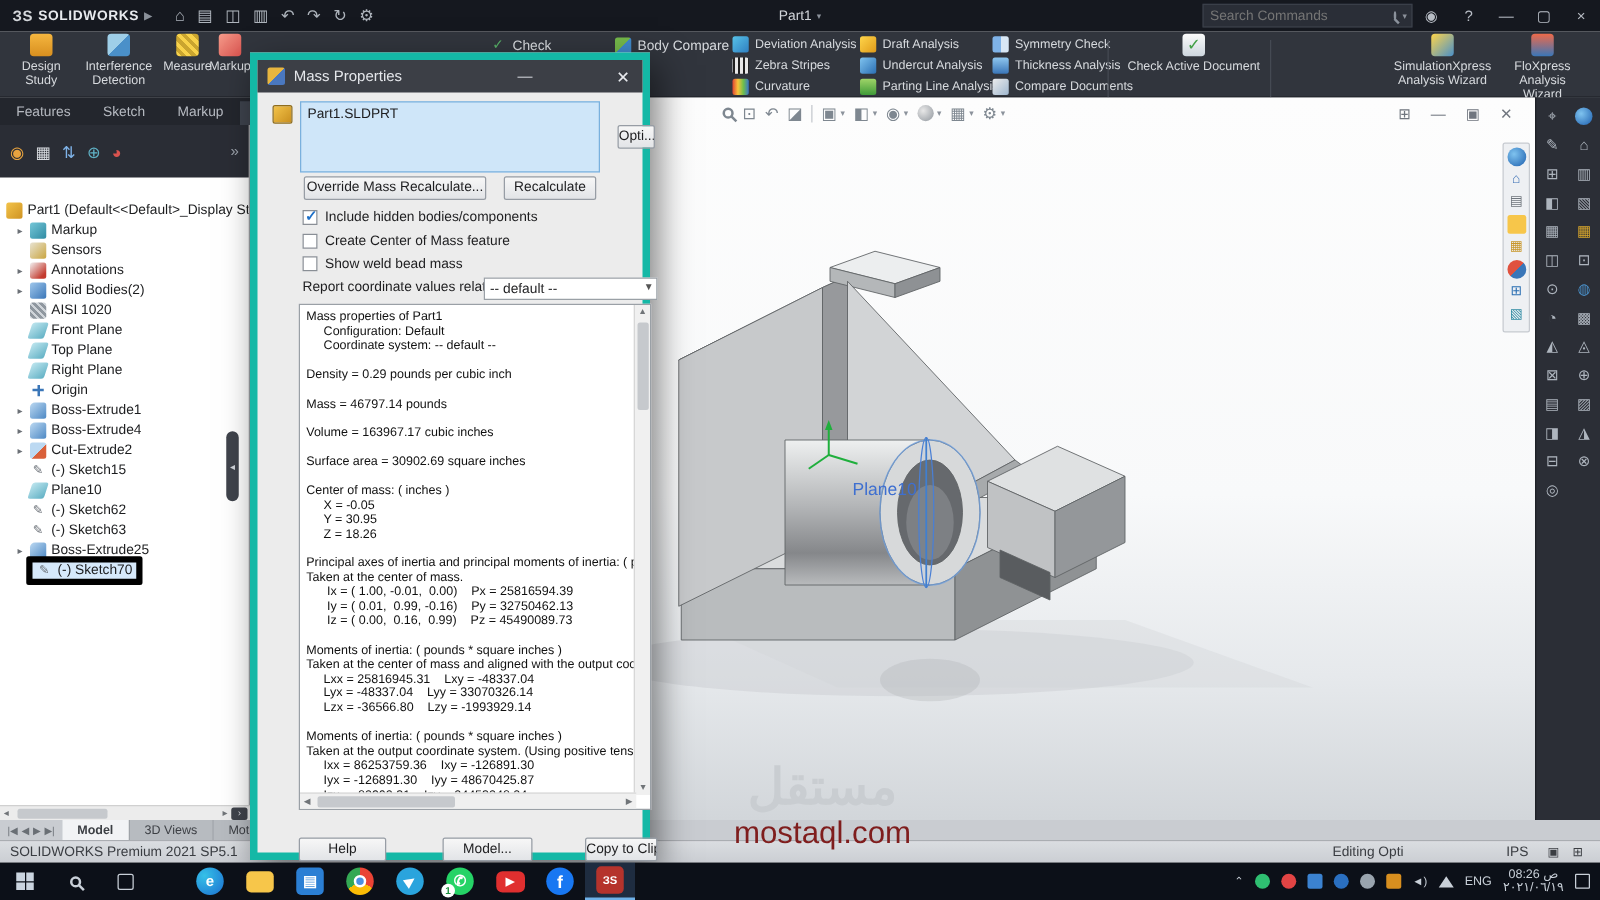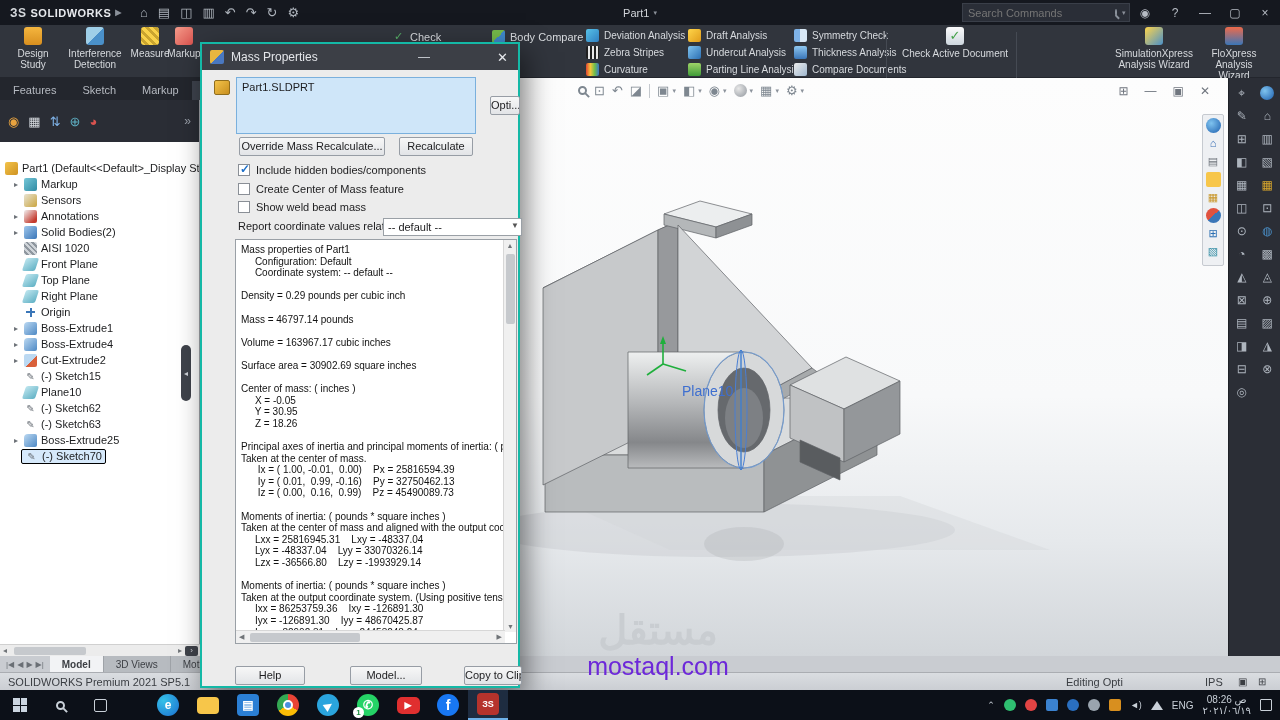"Mass Properties" #dialog { border: 2px solid #14b8a6 -> 6px solid #14b8a6 }
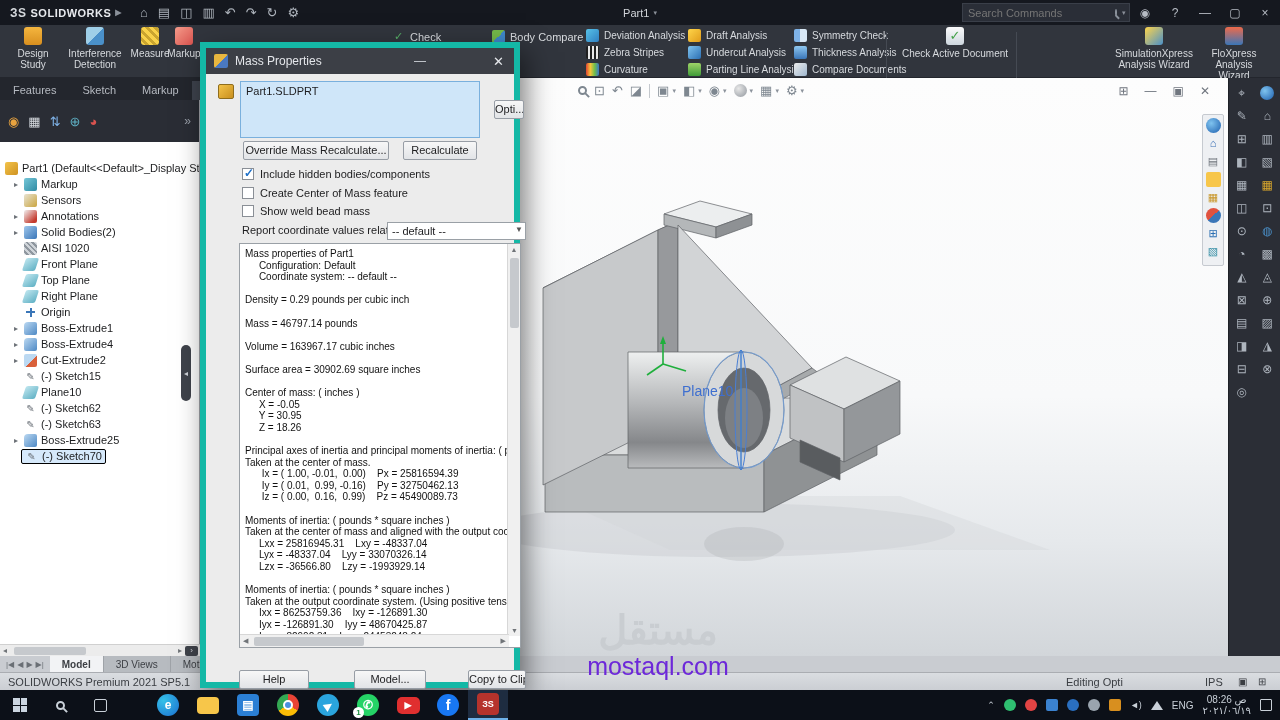"(-) Sketch70" .selwrap { border: 1px solid #000000 -> 5px solid #000000 }
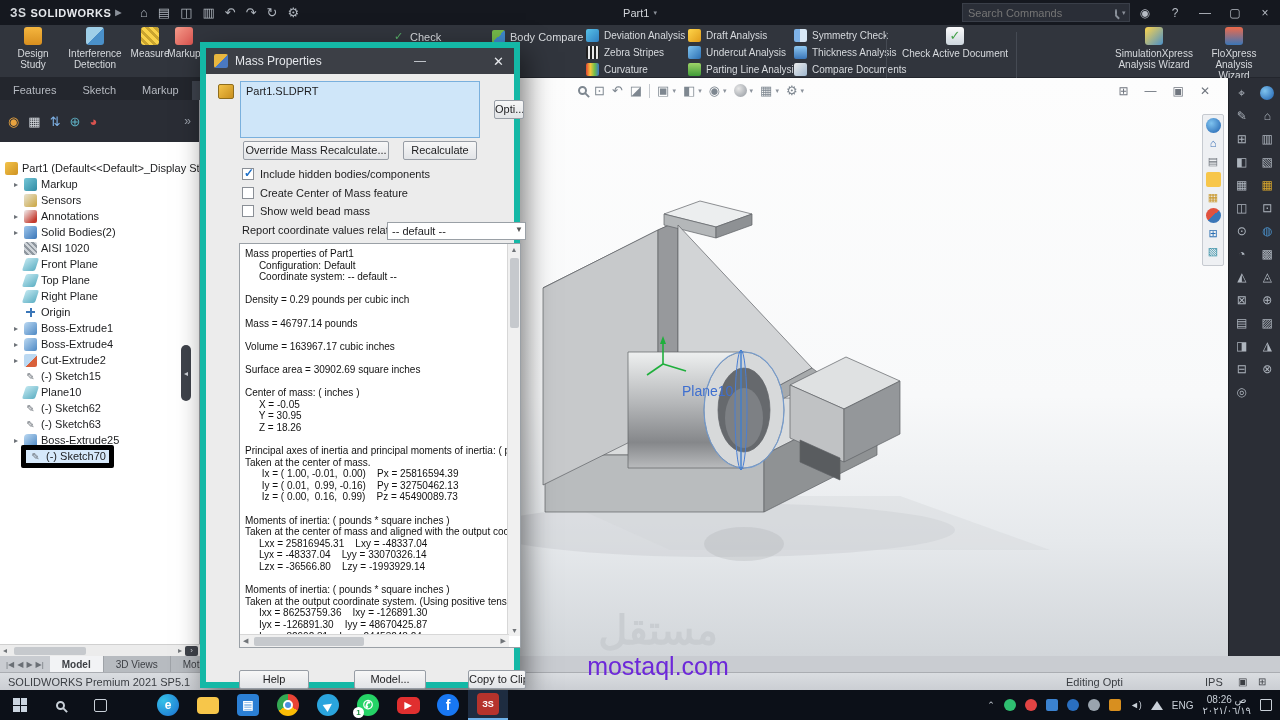"mostaql.com" #watermark .w2 { color: #6d28d9 -> #7f1d1d }
